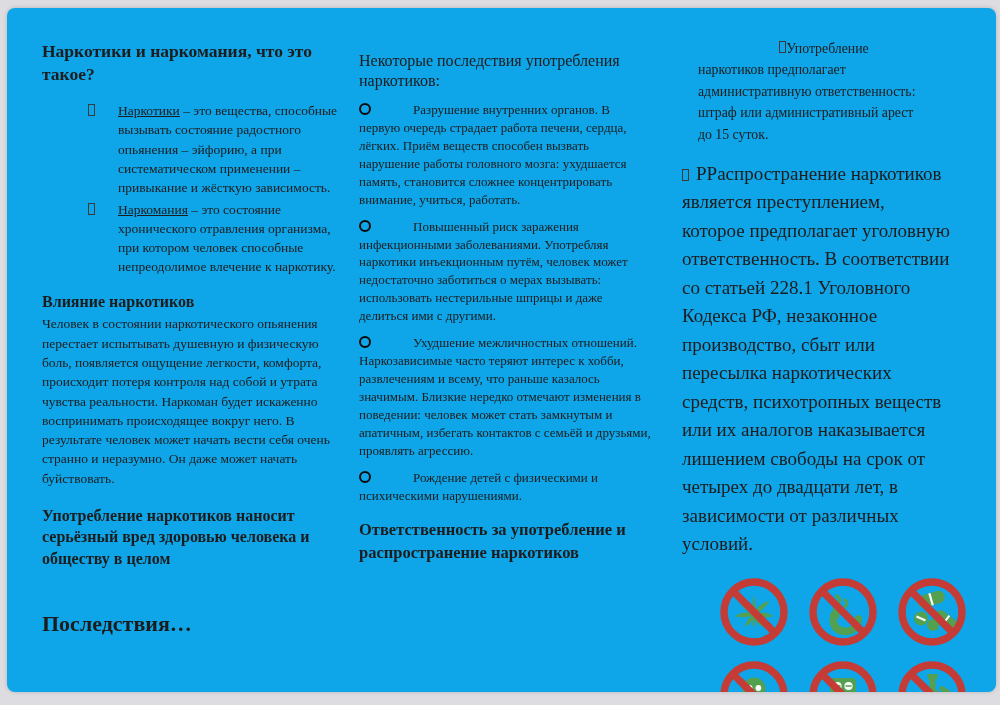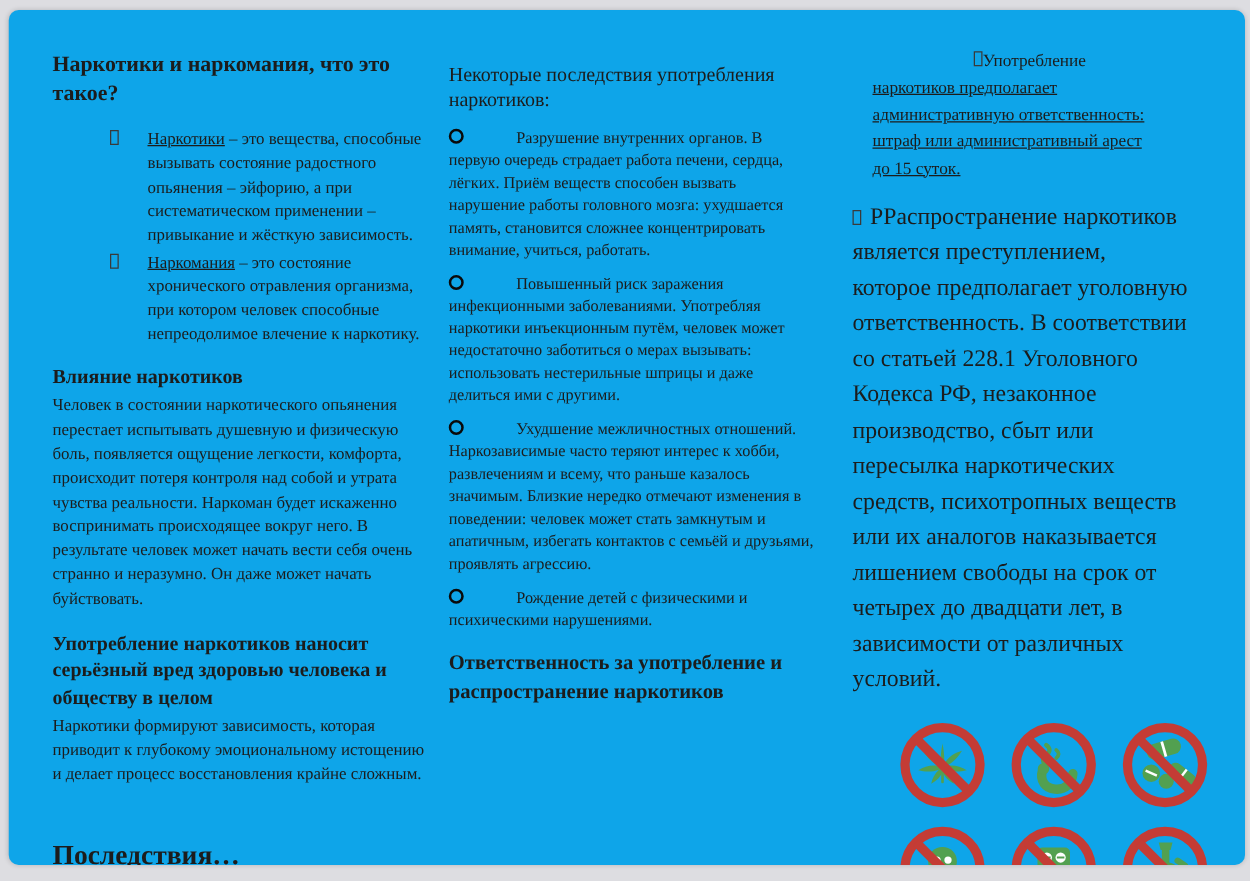"наркотиков предполагает административную" .admin-rest { text-decoration: underline -> none }
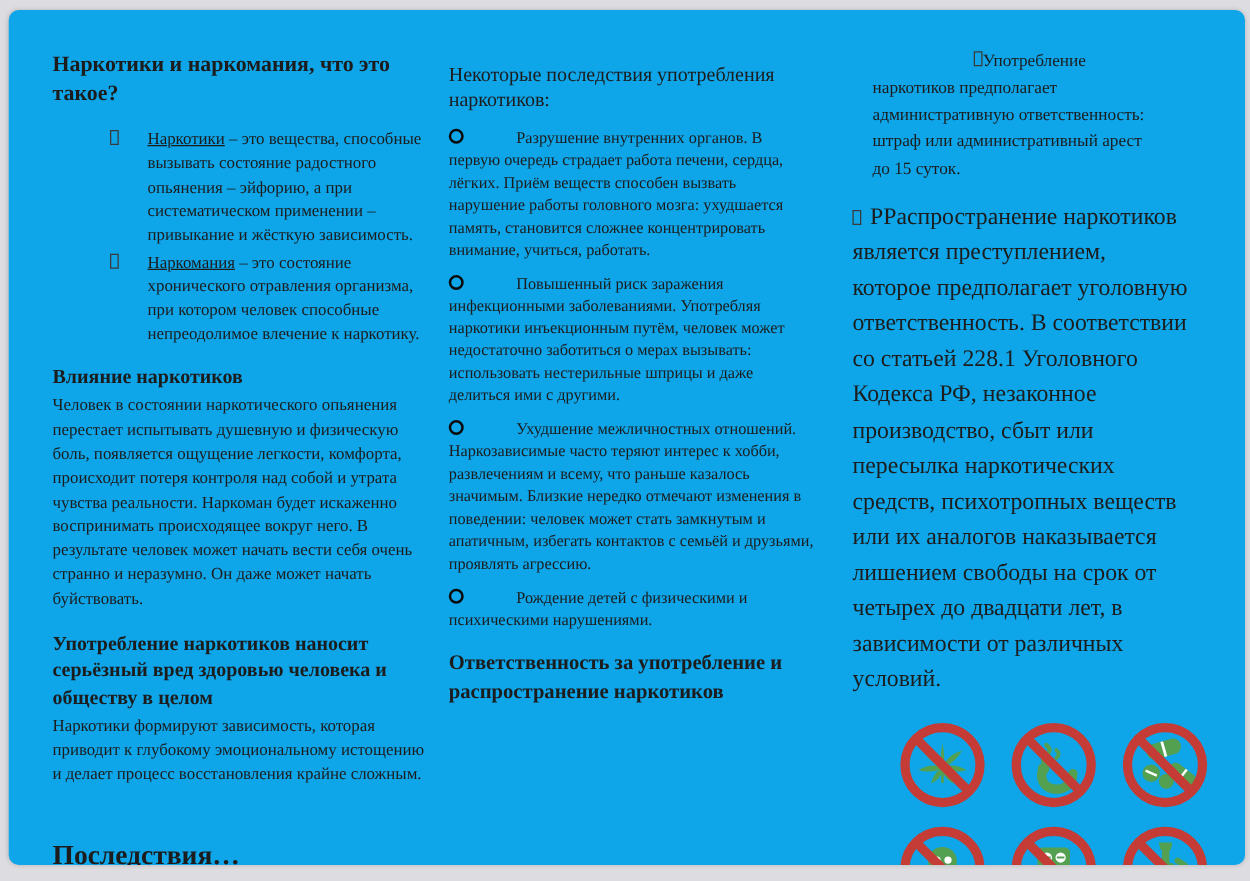"Наркотики формируют зависимость, которая" p.body-p { html: <p>Наркотики формируют зависимость, которая приводит к глубокому эмоциональному истощению и делает процесс восстановления крайне сложным.</p> -> none }
